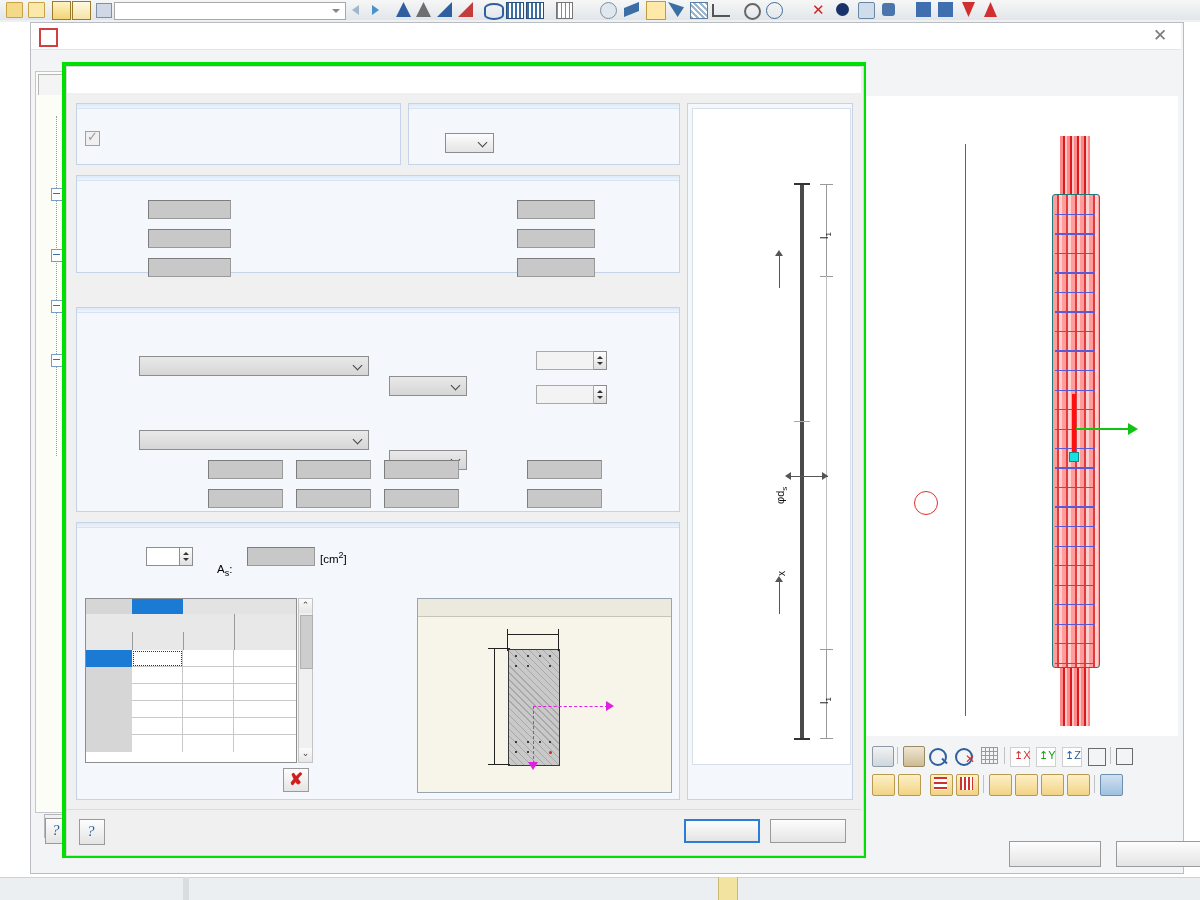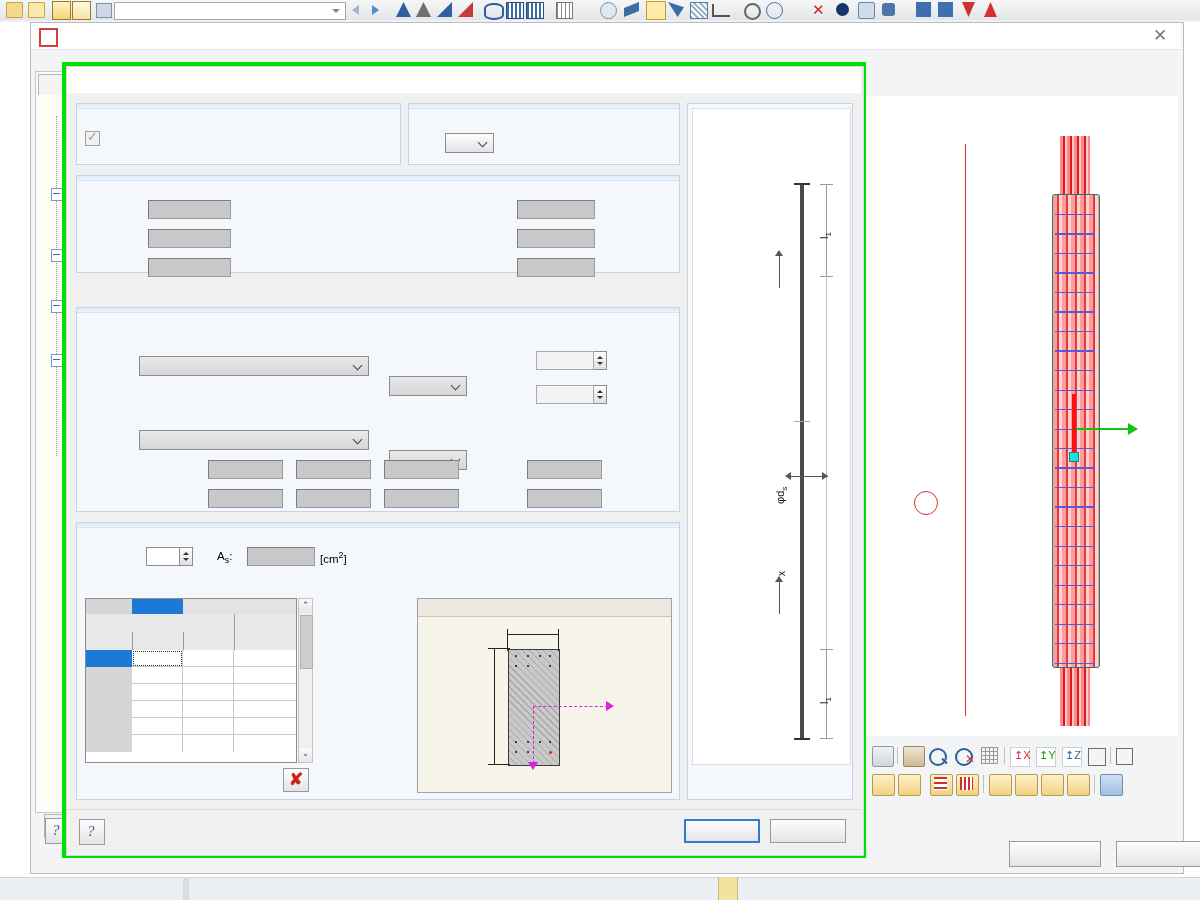"As:" span.abs { top: 27px -> 40px }
